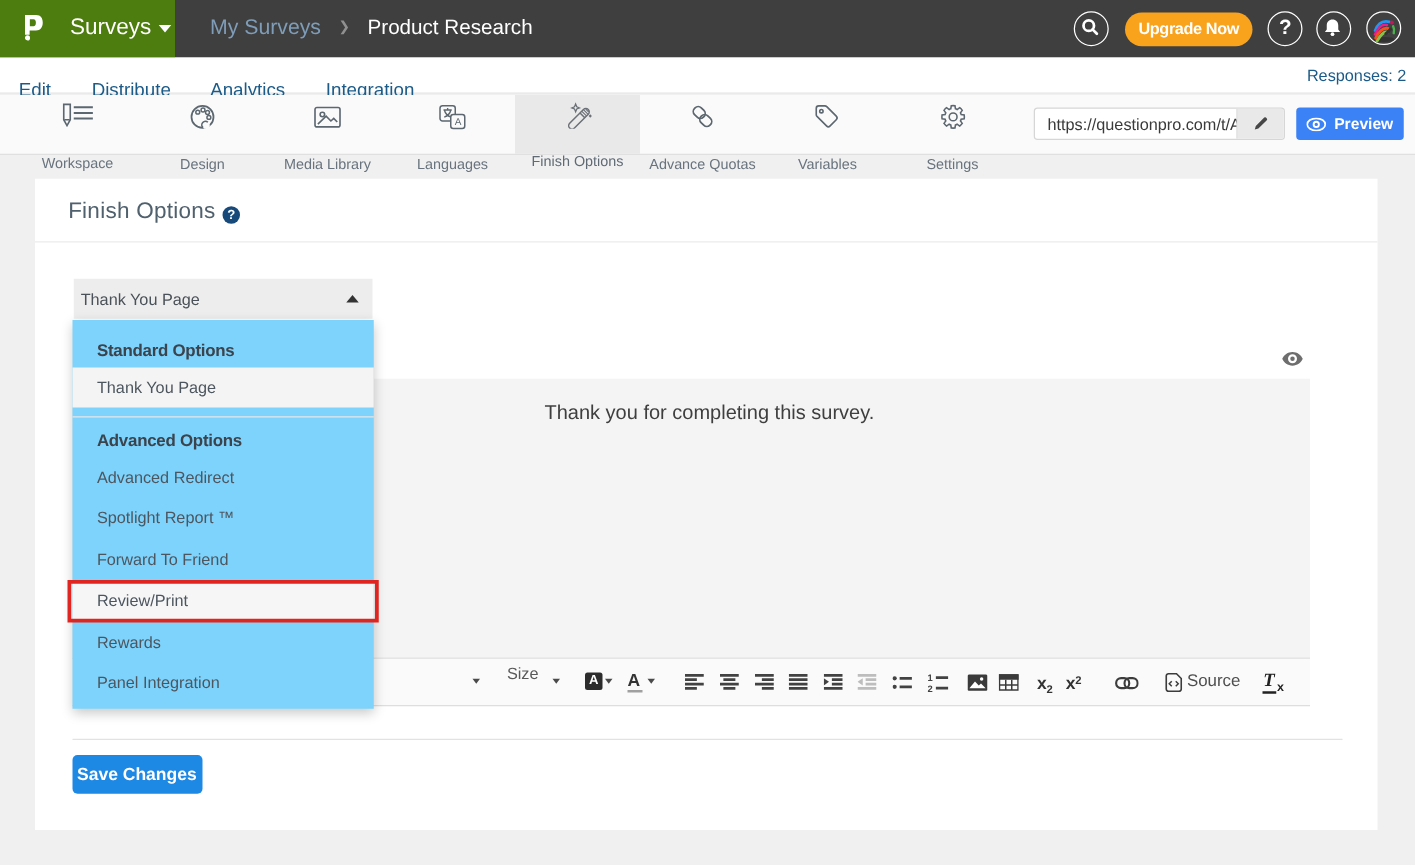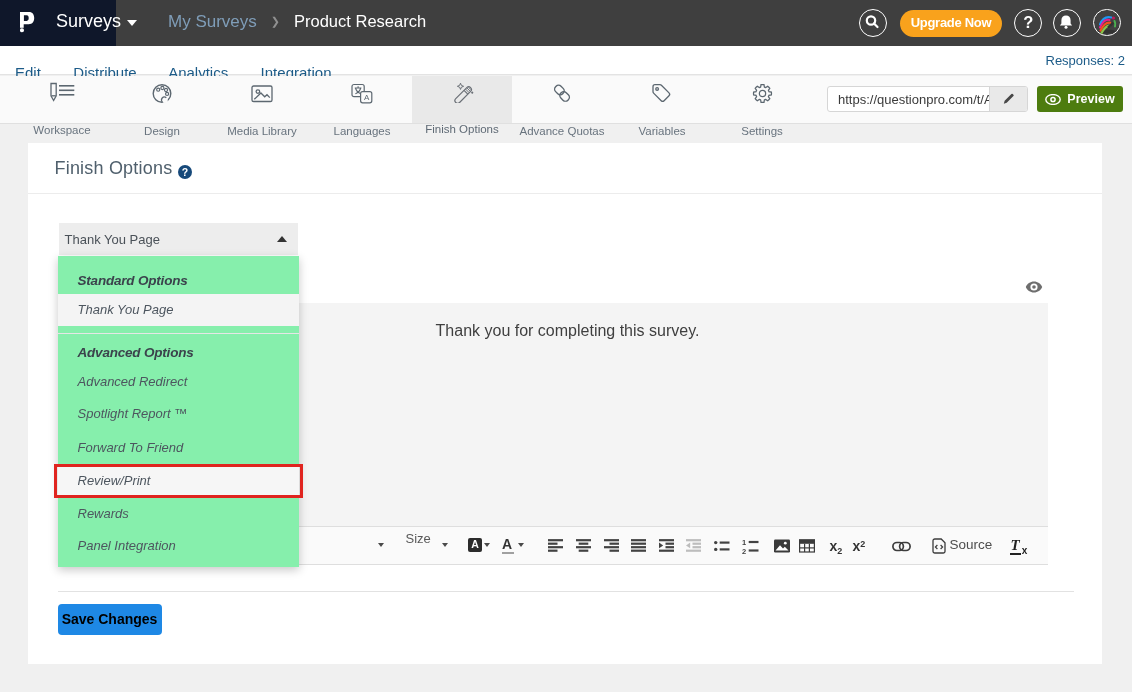"Surveys" #logoBox { background: #0f172a -> #4d7c0f; width: 116px -> 140px }
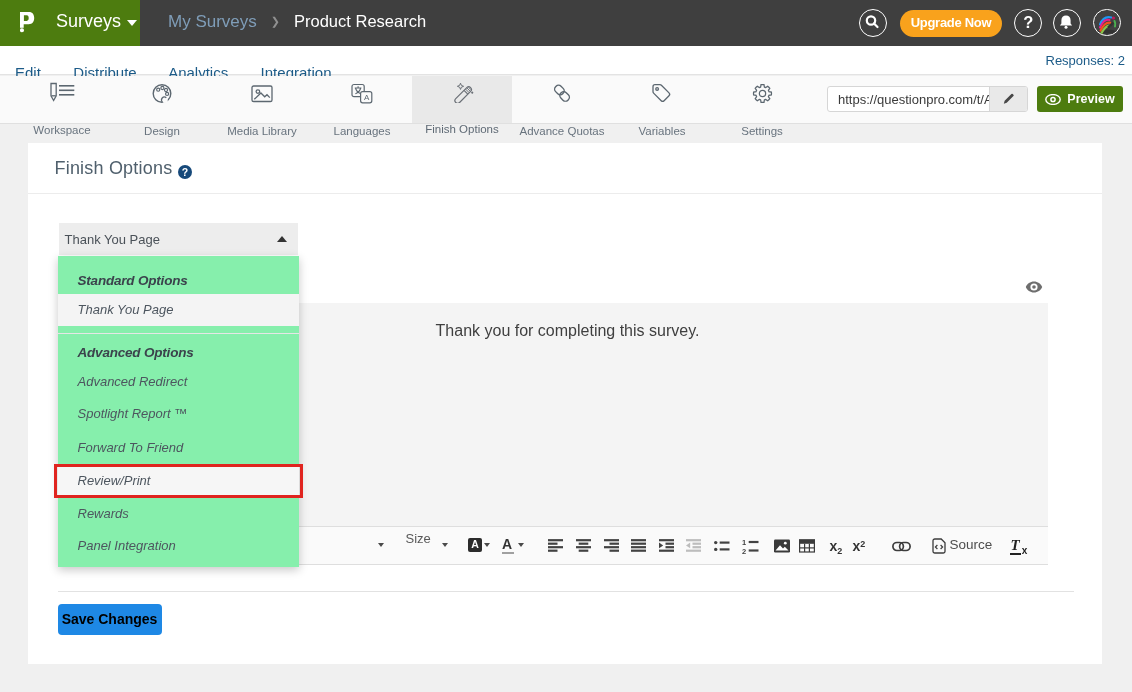"Preview" #previewBtn { background: #4d7c0f -> #3b82f6 }
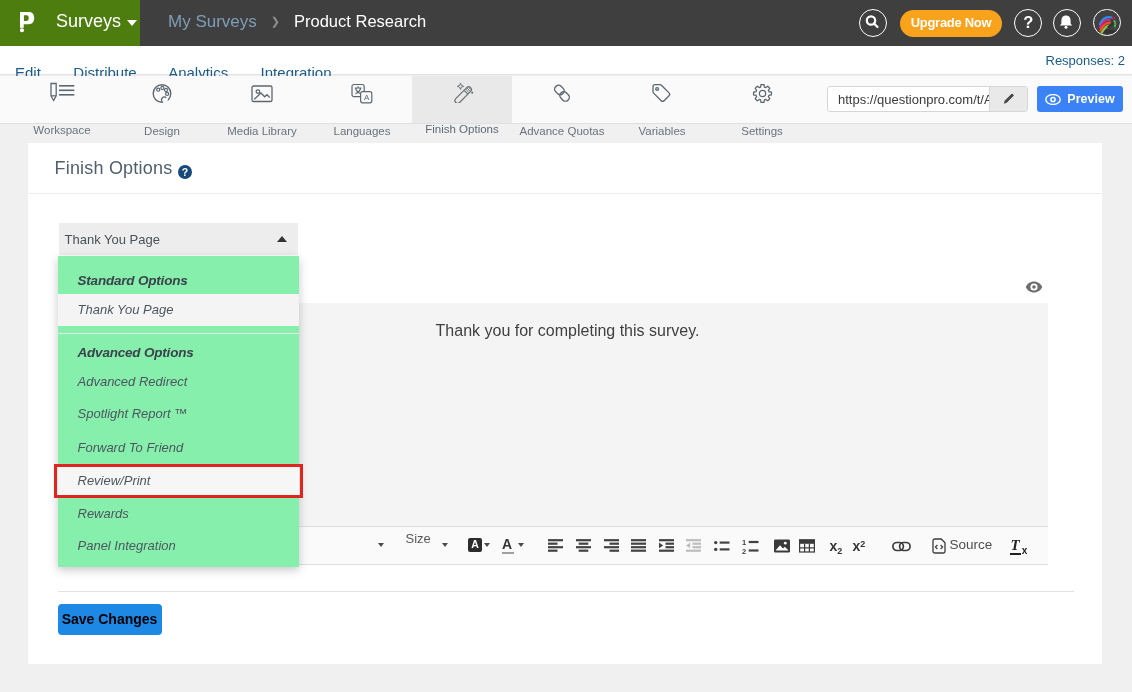"Standard Options" #panel { background: #86efac -> #7dd3fc; font-style: italic -> none }
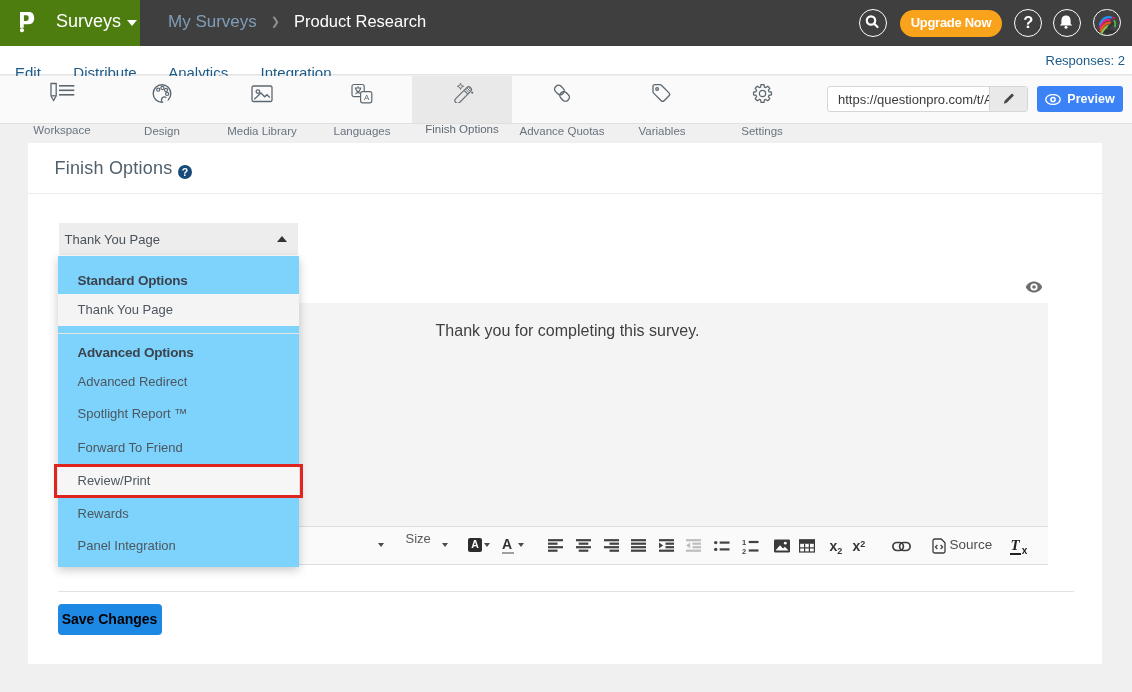"Save Changes" #saveBtn { color: #000000 -> #ffffff }
